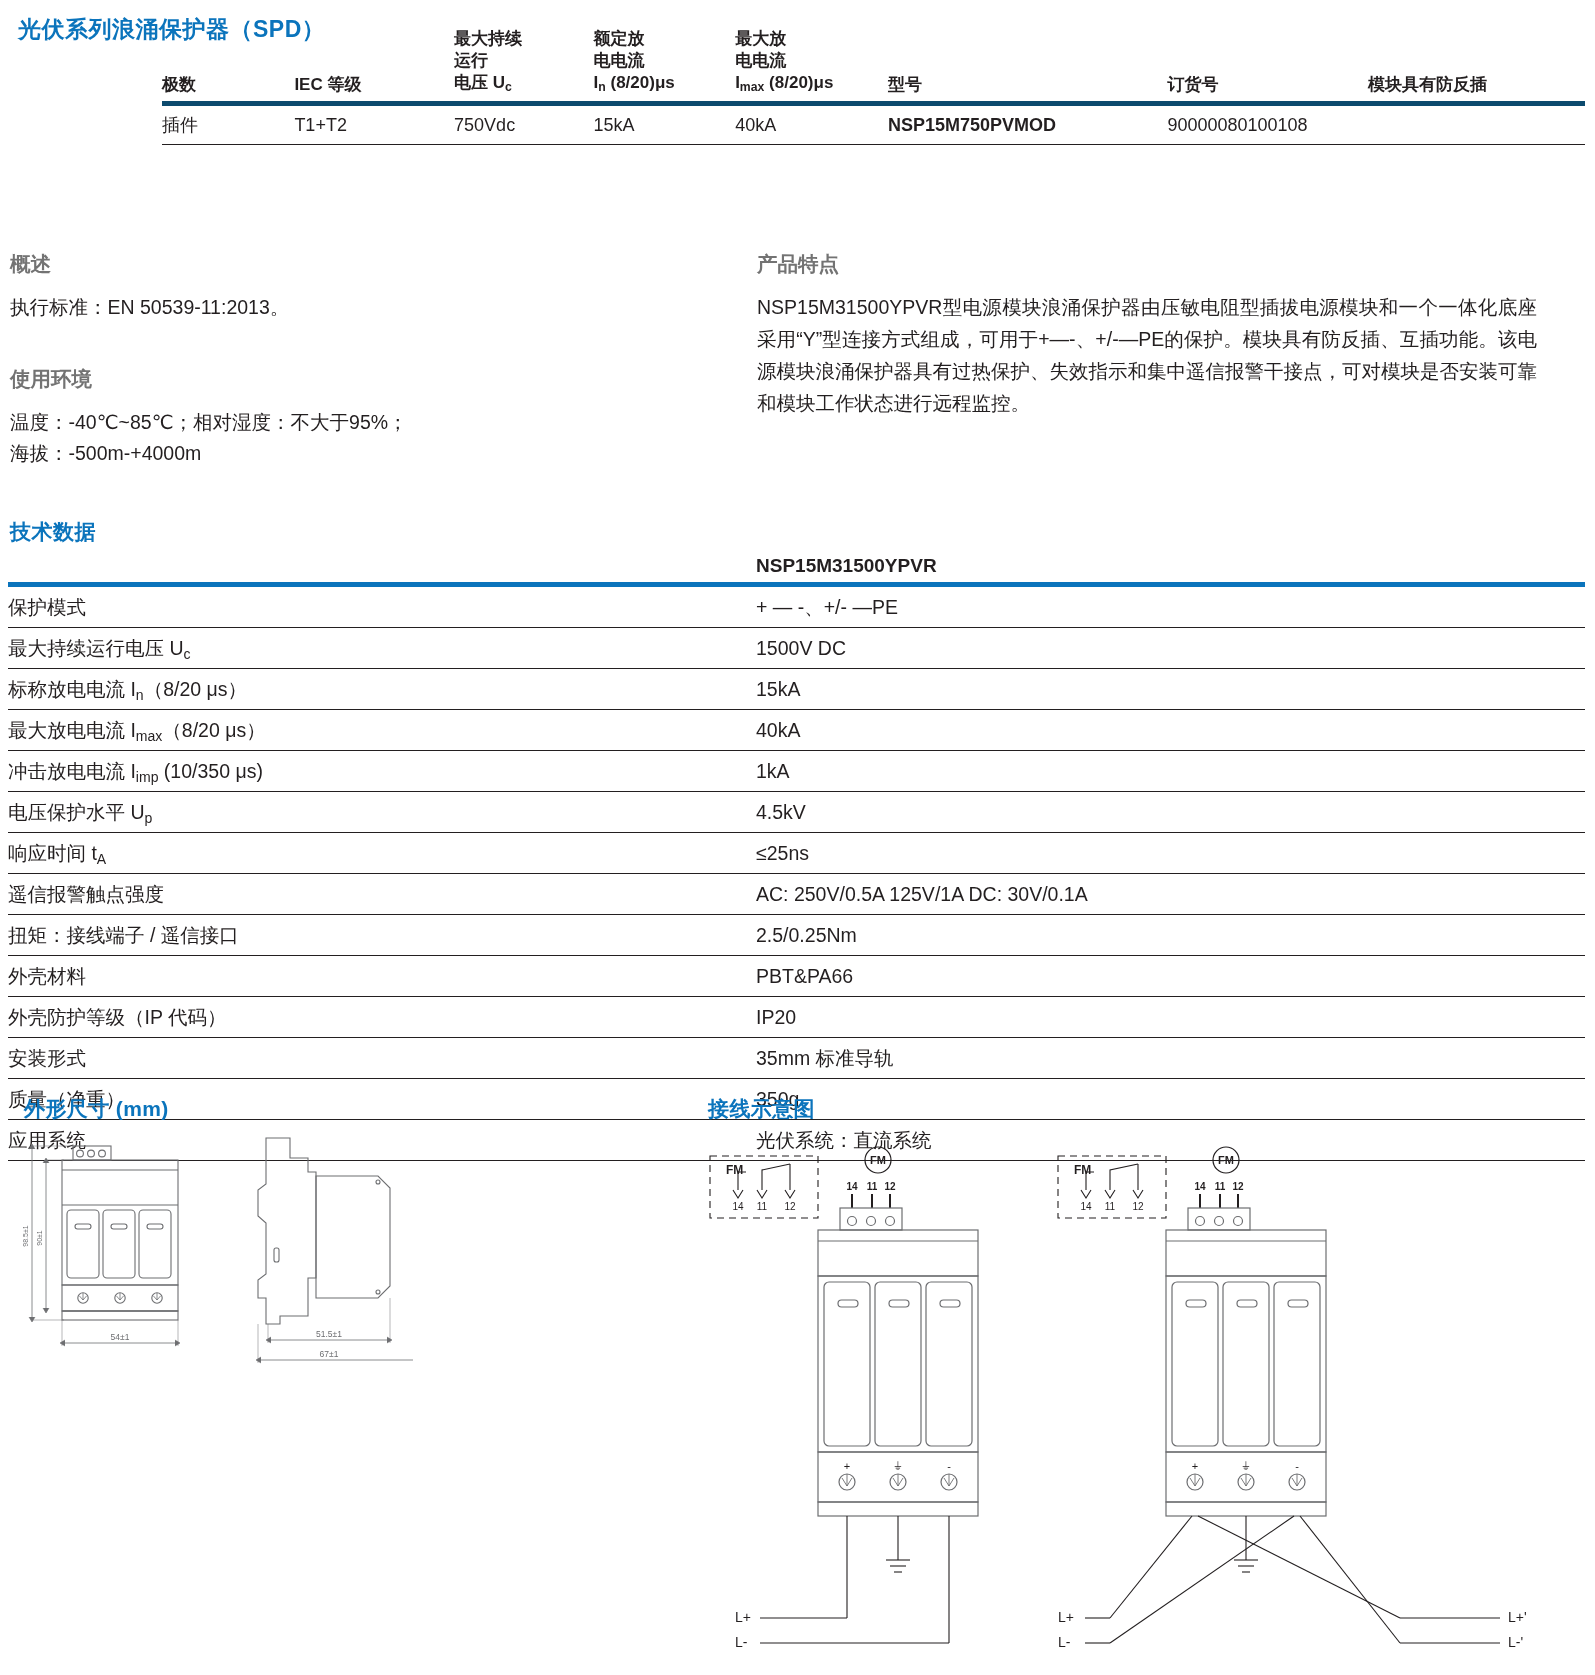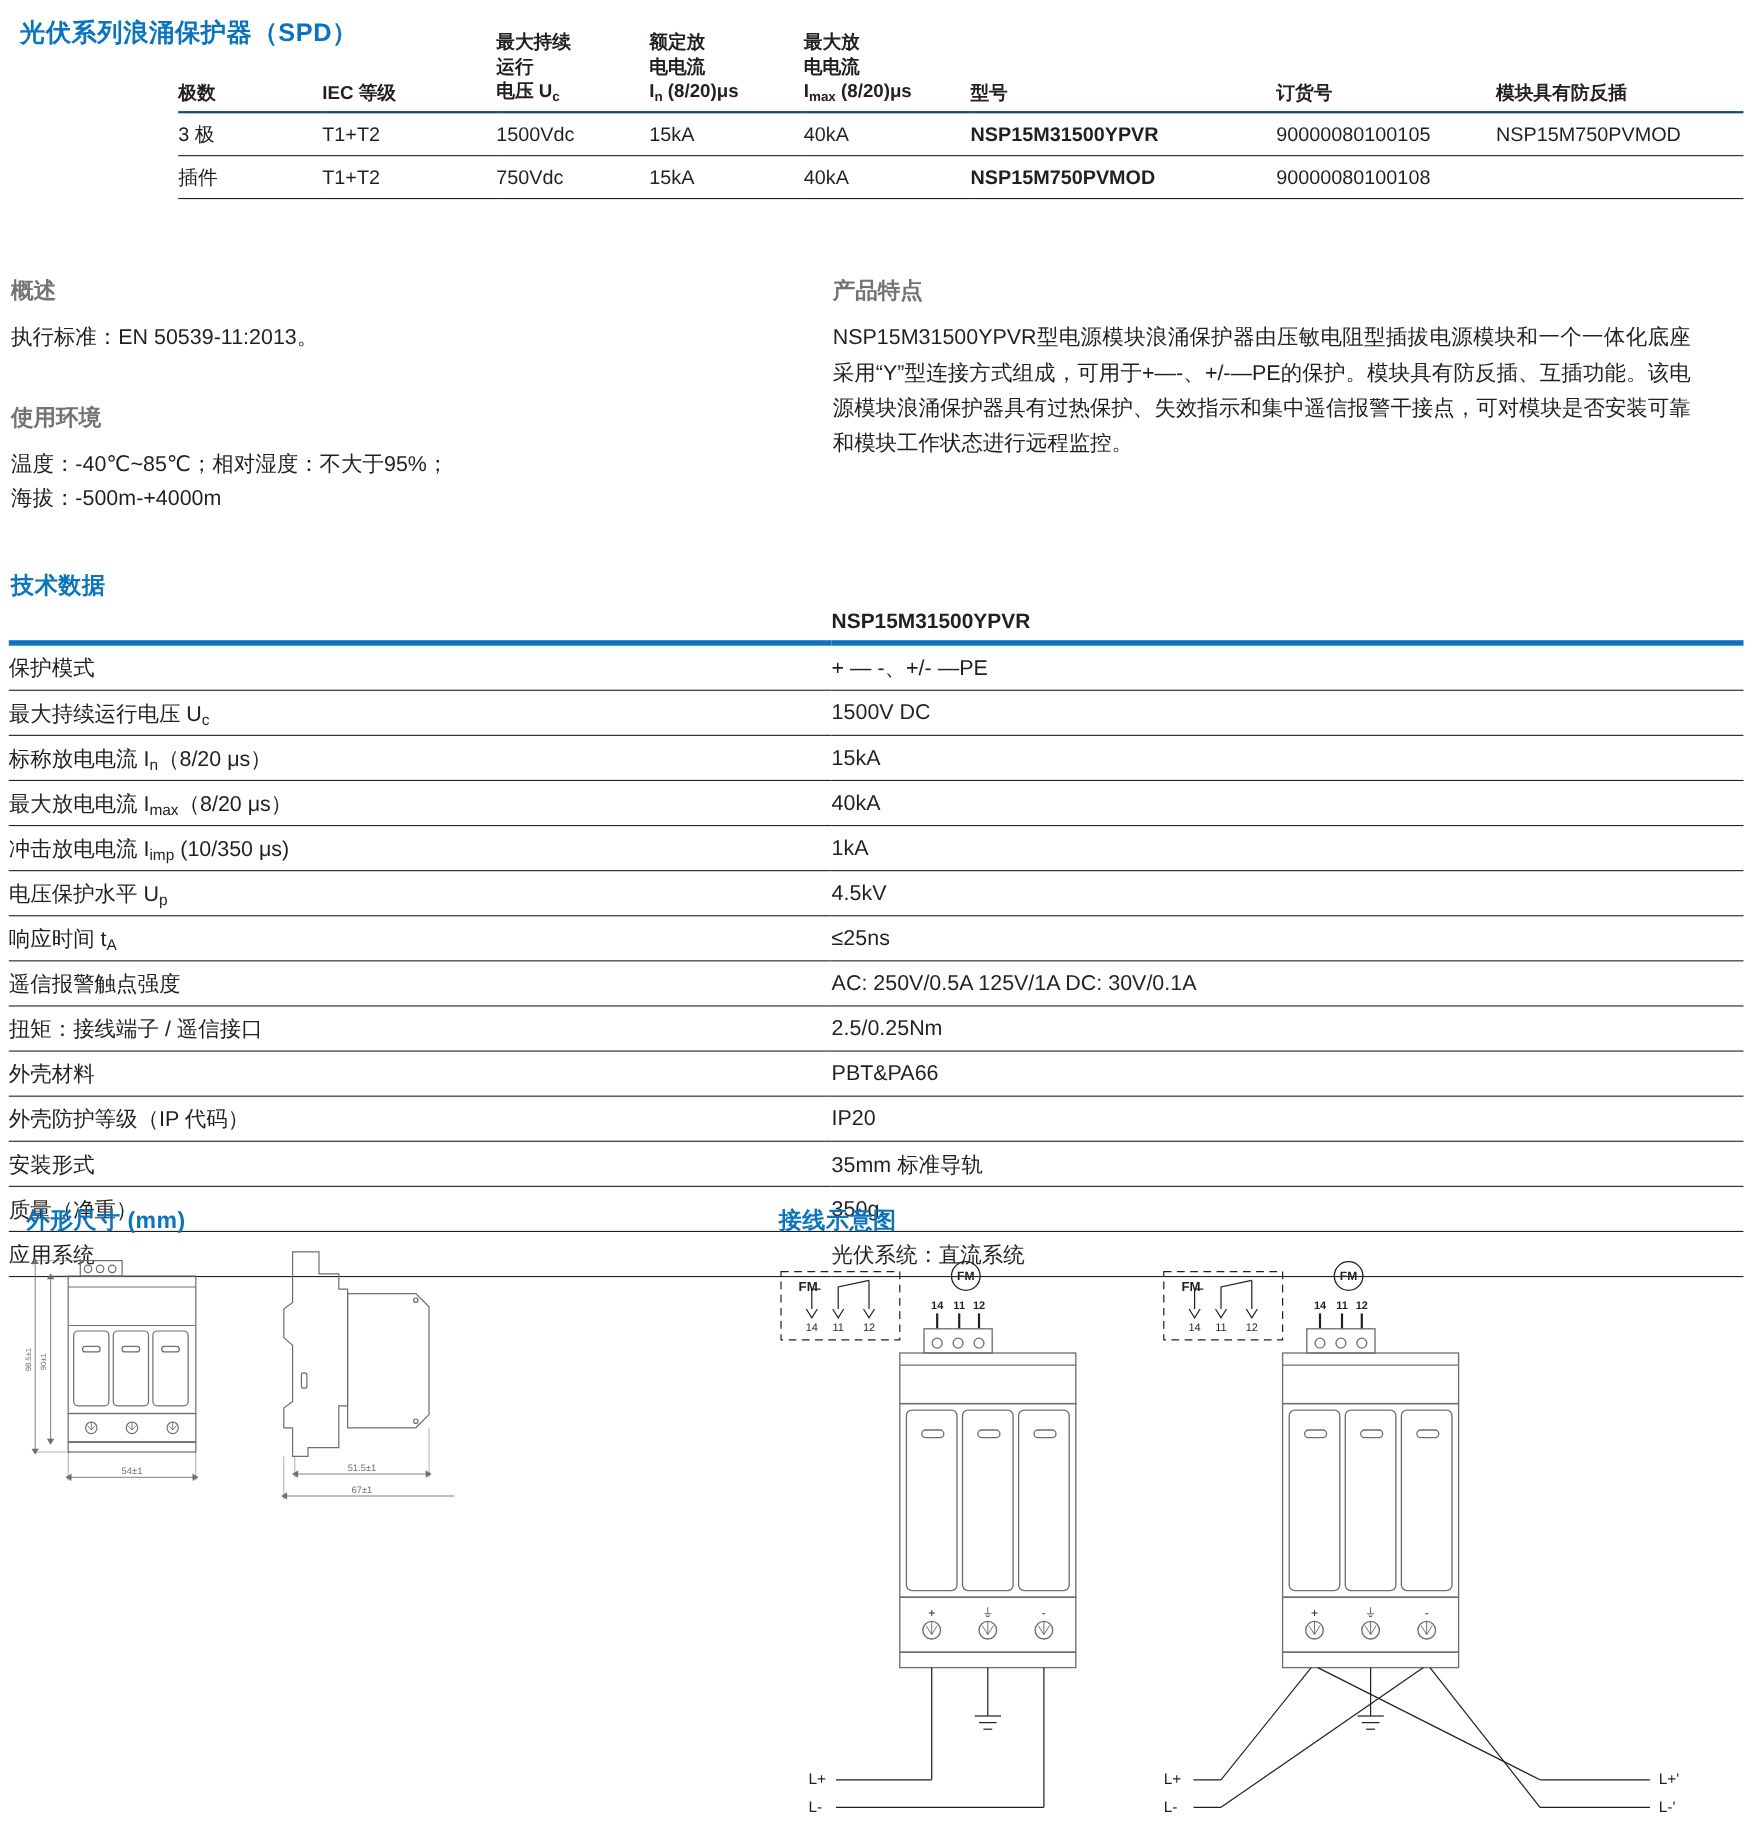"最大持续" table.order-table thead tr th { border-bottom: 2px solid #0c4a6e -> 5px solid #0c4a6e }
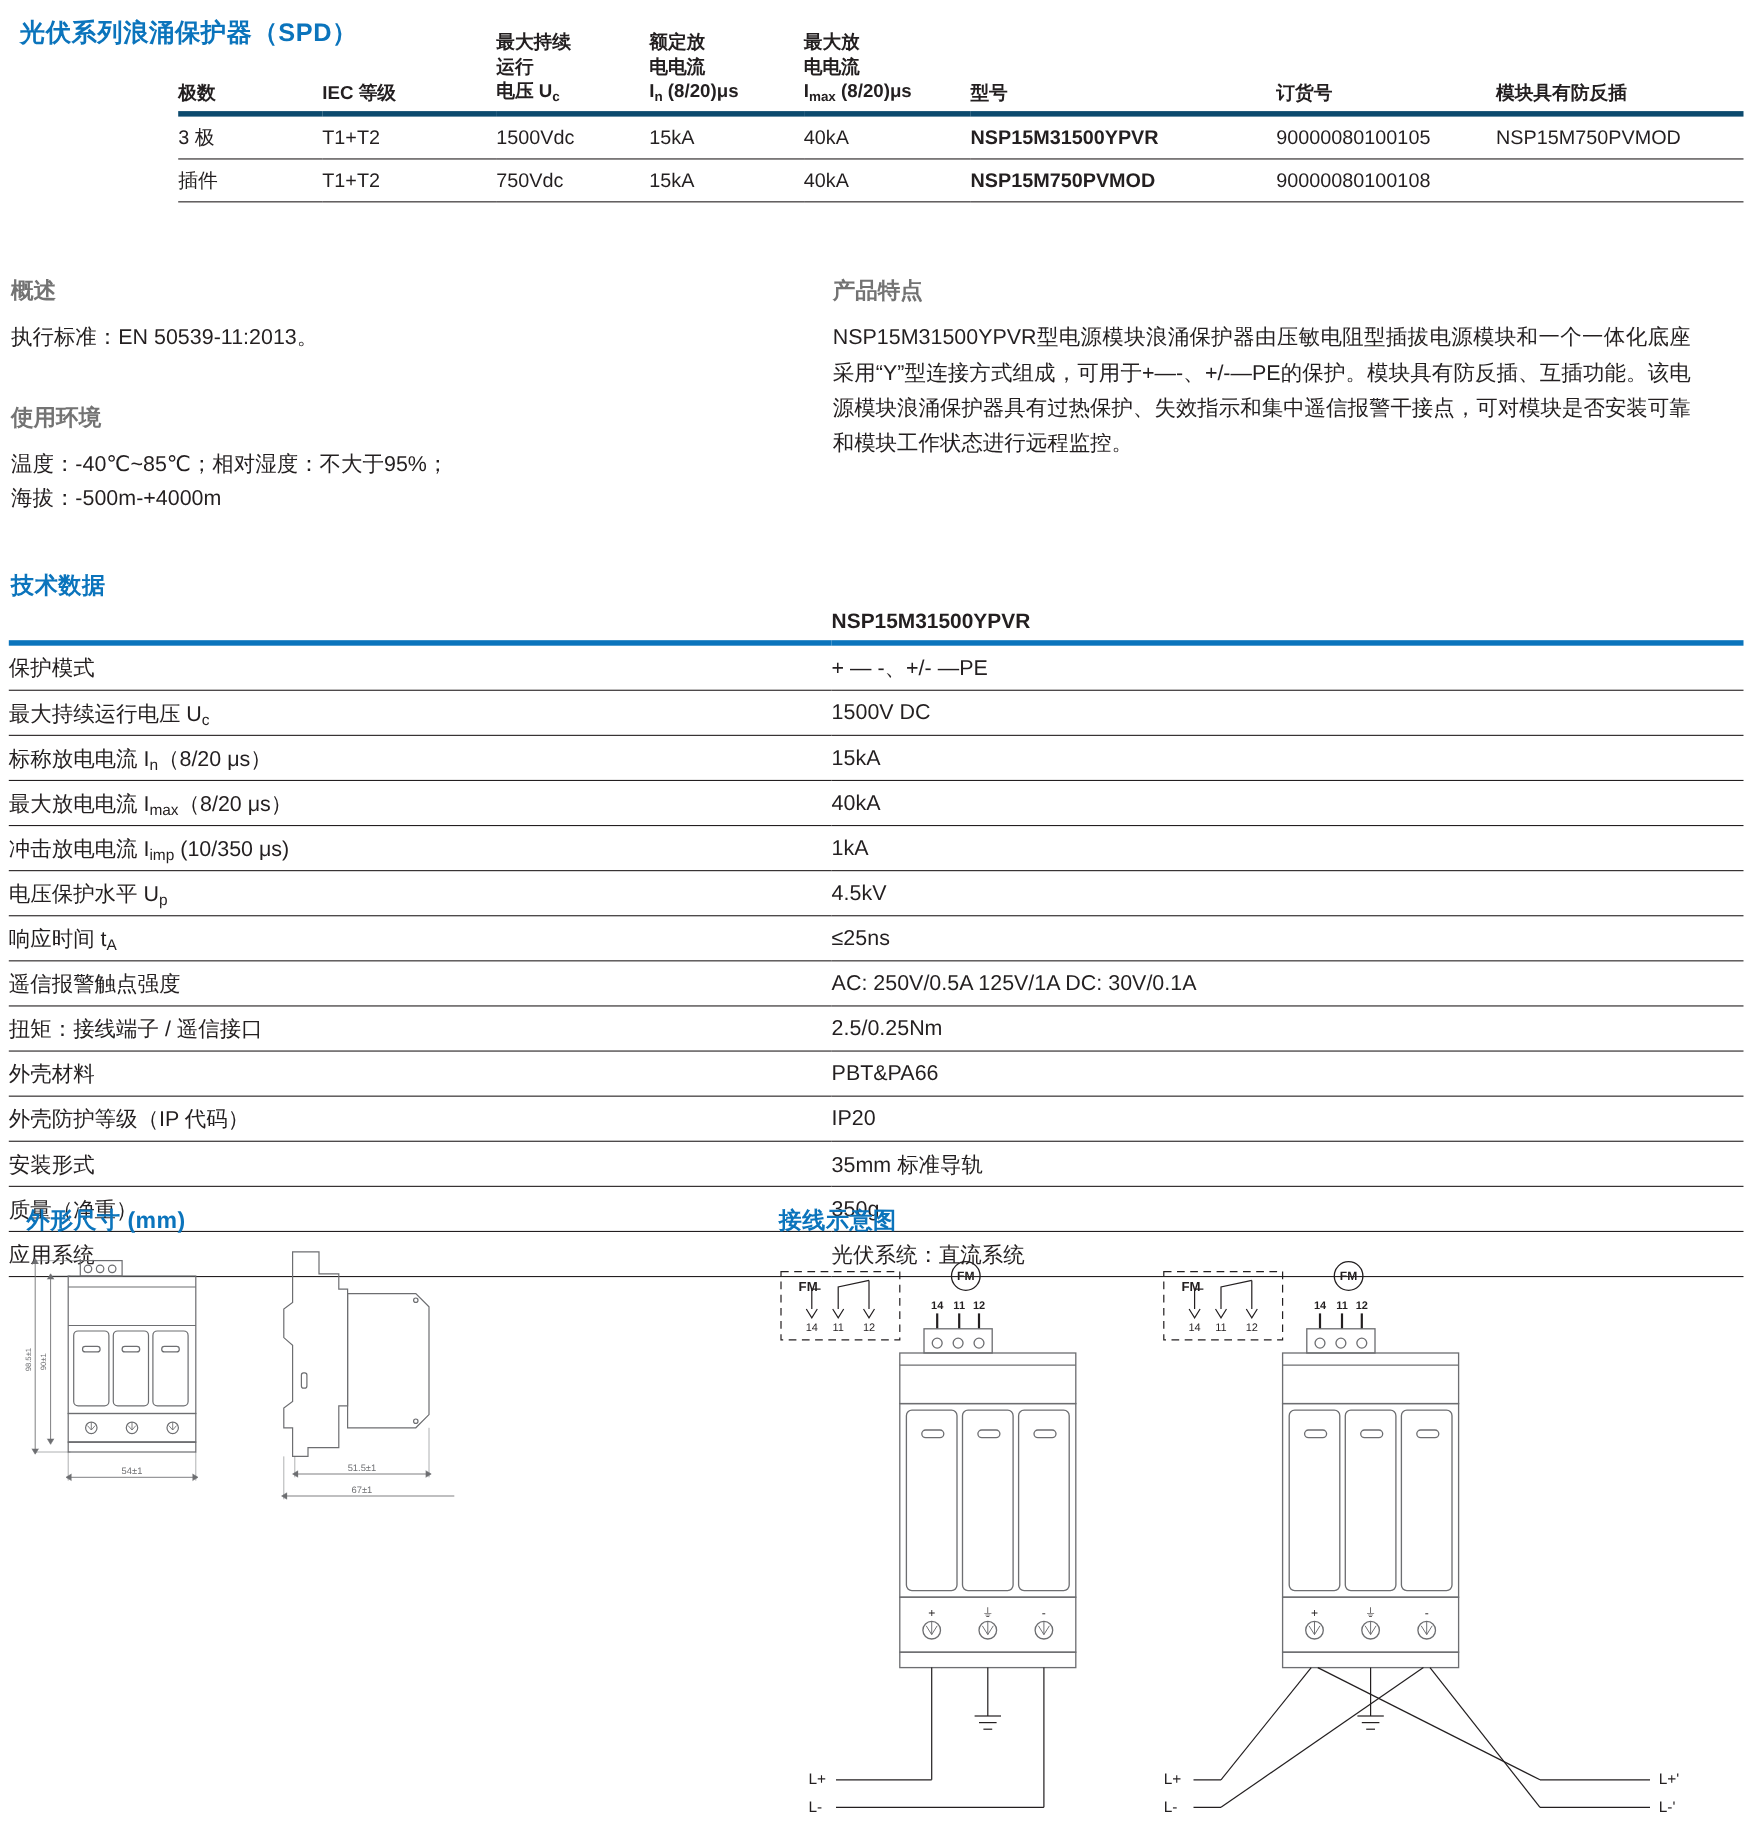"3 极" tr { html: <tr> <td>3 极</td> <td>T1+T2</td> <td>1500Vdc</td> <td>15kA</td> <td>40kA</td> <td>NSP15M31500YPVR</td> <td>90000080100105</td> <td>NSP15M750PVMOD</td> </tr> -> none }
